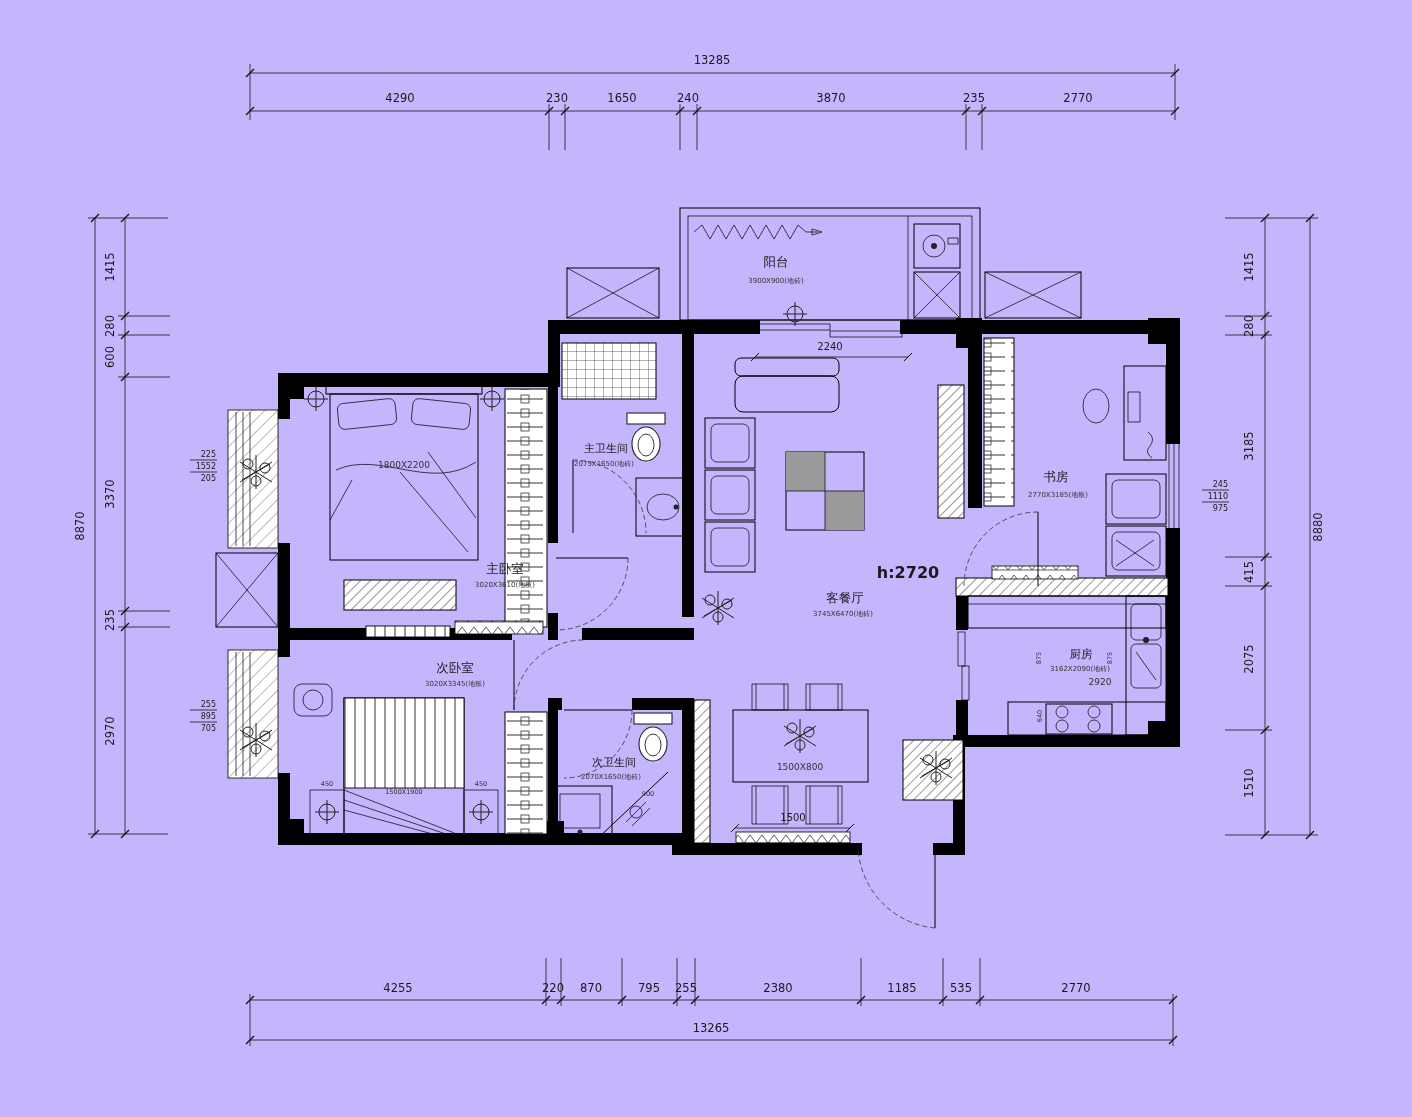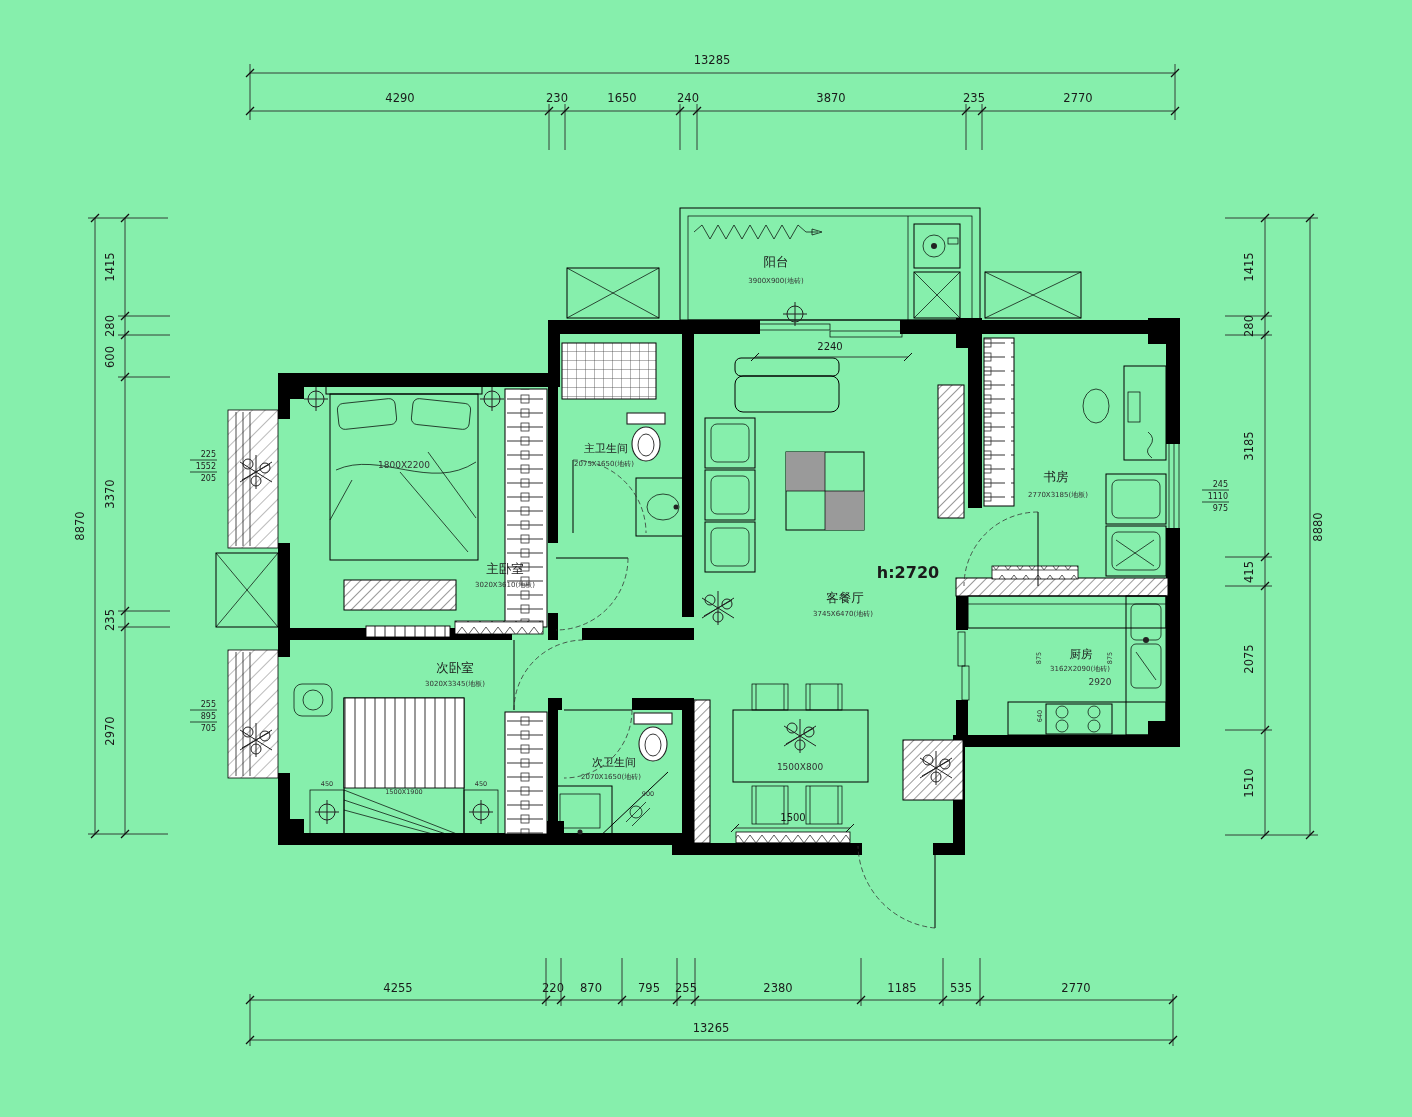"13285" .wrap { background: #86efac -> #c4b5fd }
